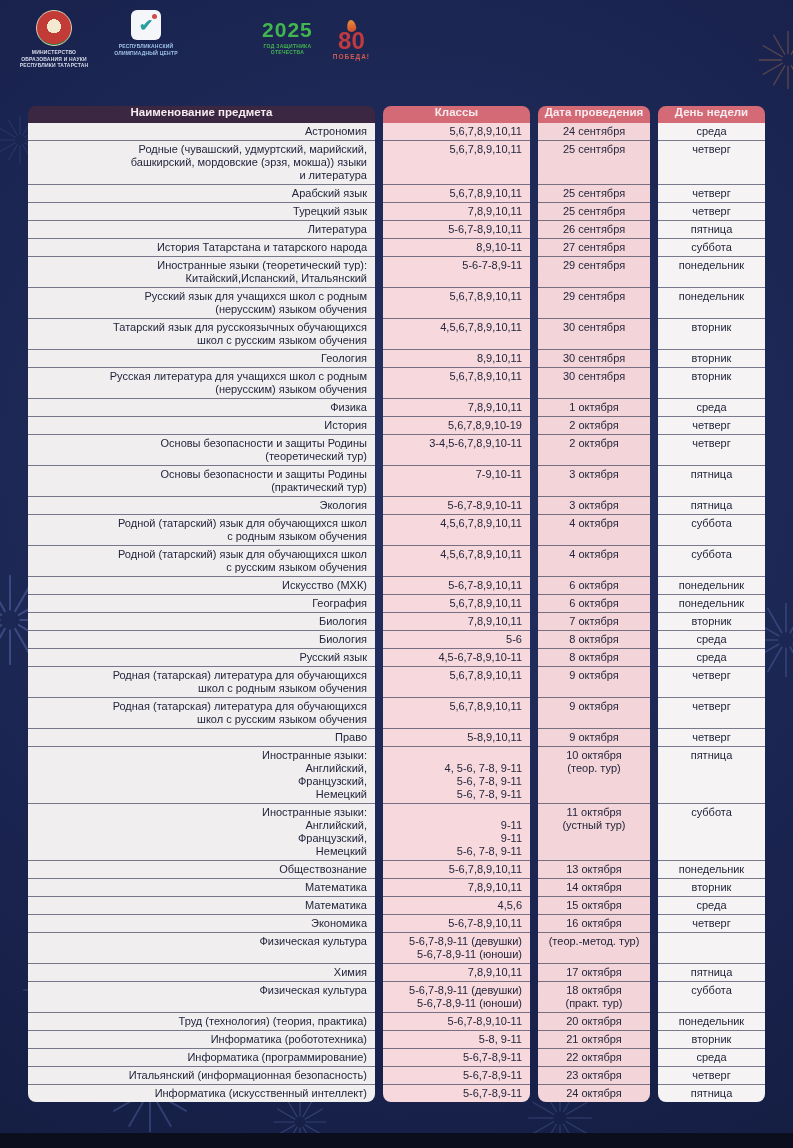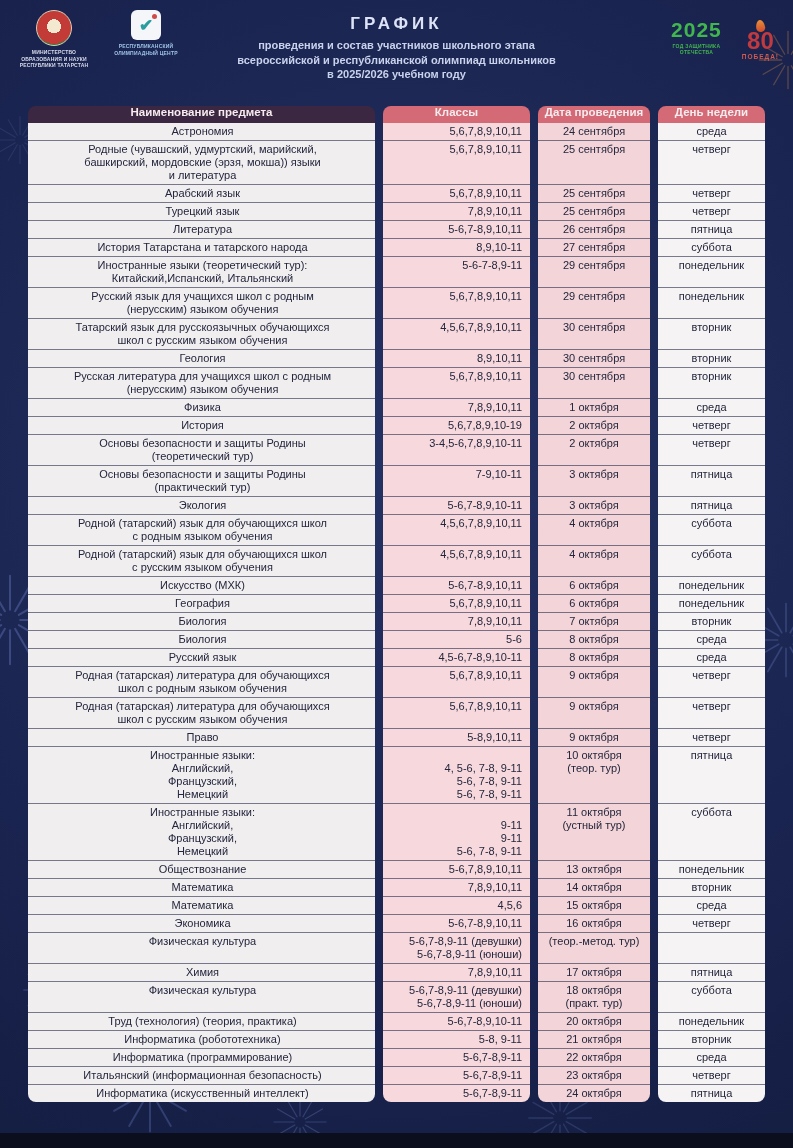"ГРАФИК" div.title-block { html: <div> <div>ГРАФИК</div> <div>проведения и состав участников школьного этапа всероссийской и республиканской олимпиад школьников в 2025/2026 учебном году</div> </div> -> none }
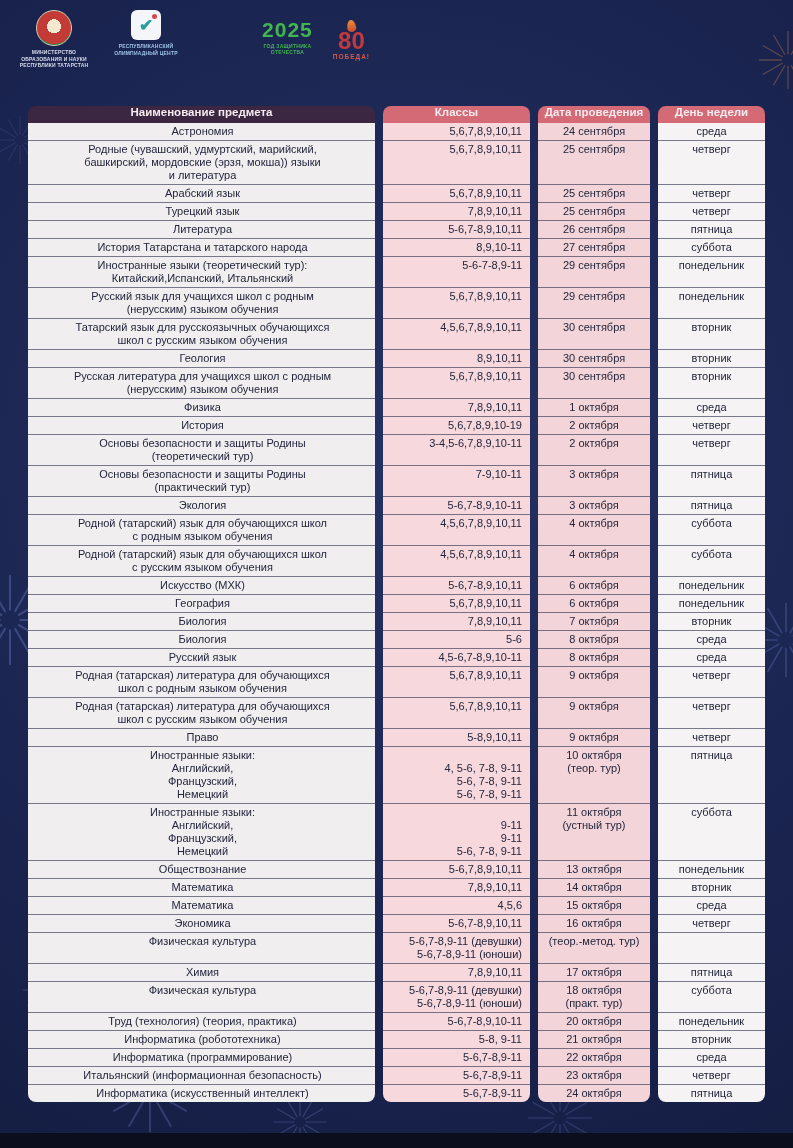"Астрономия" .cell.subject { text-align: center -> right }
